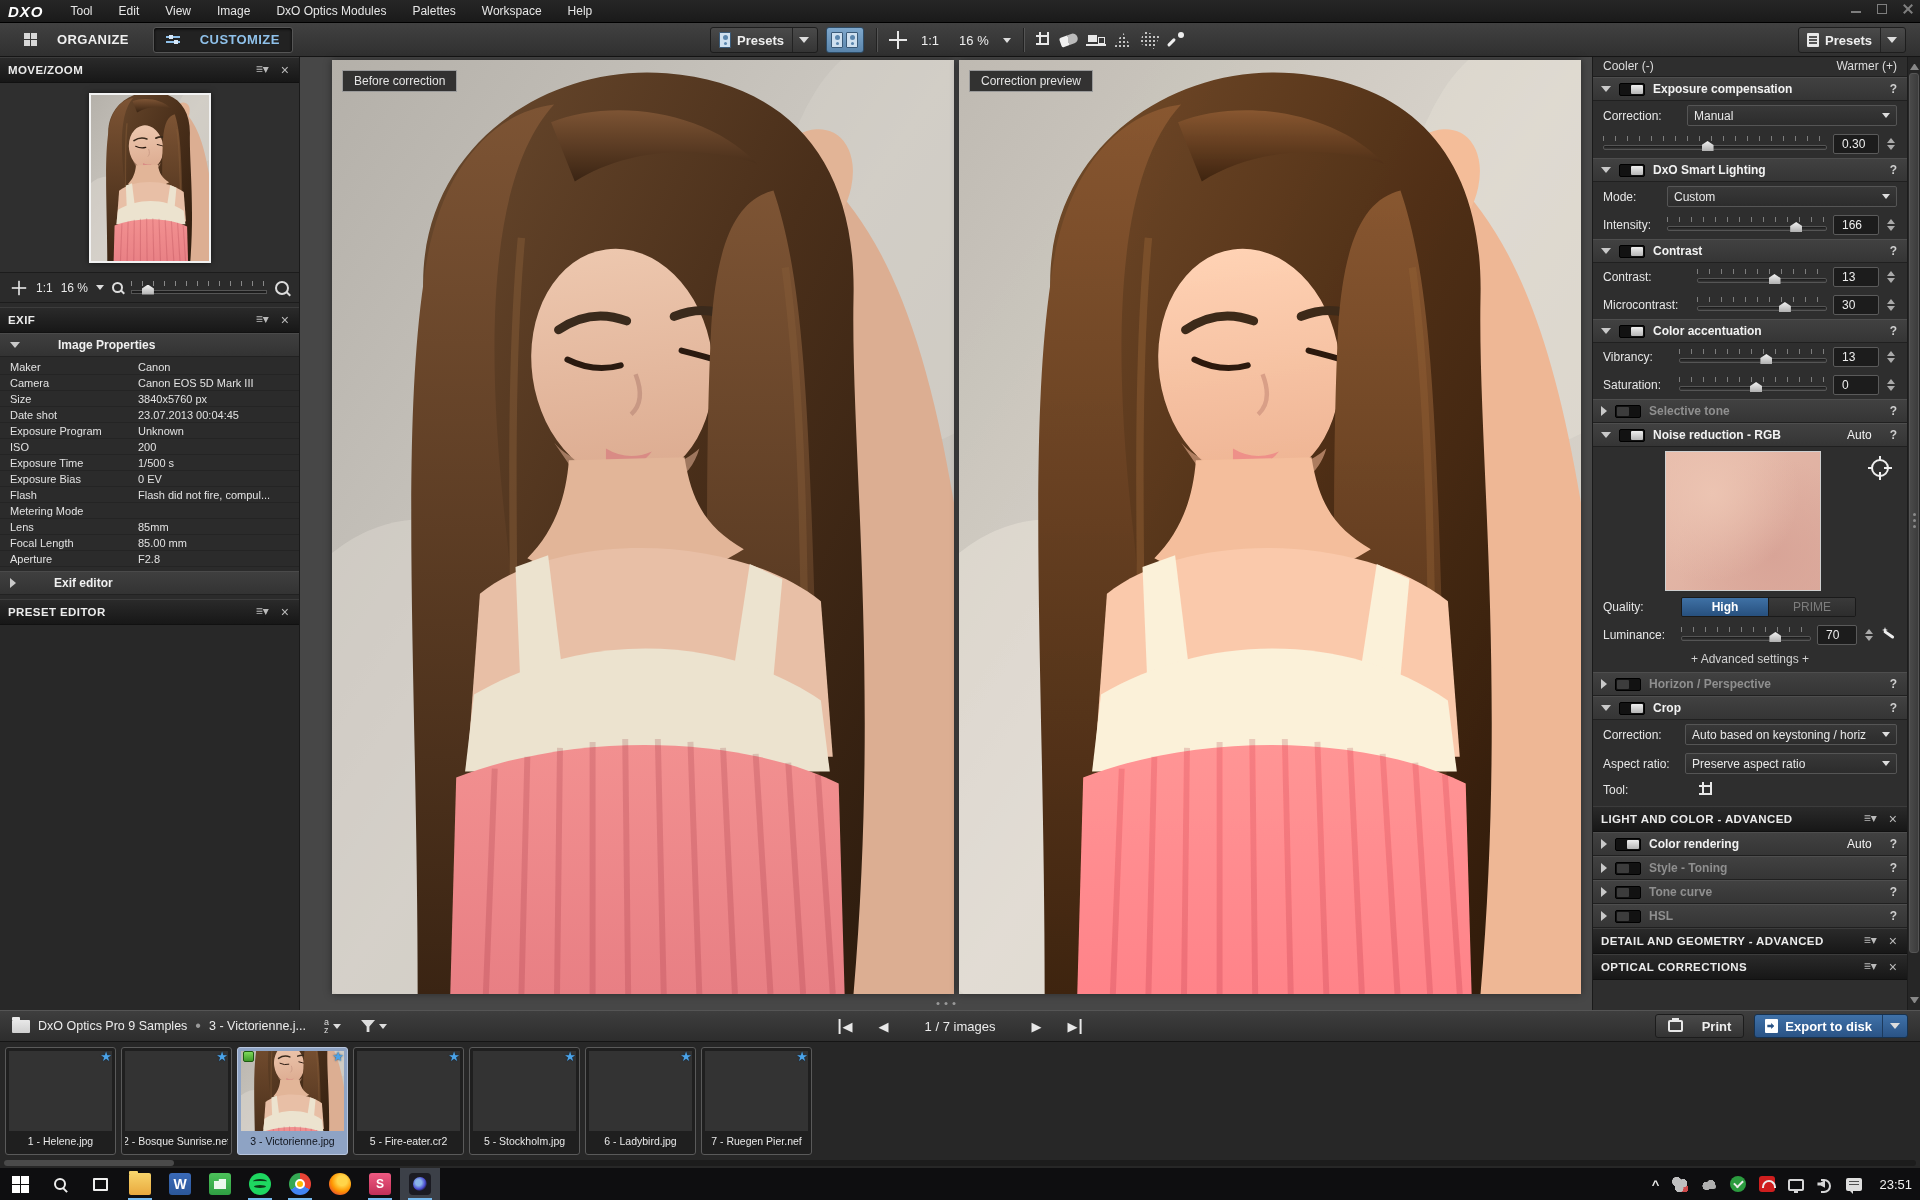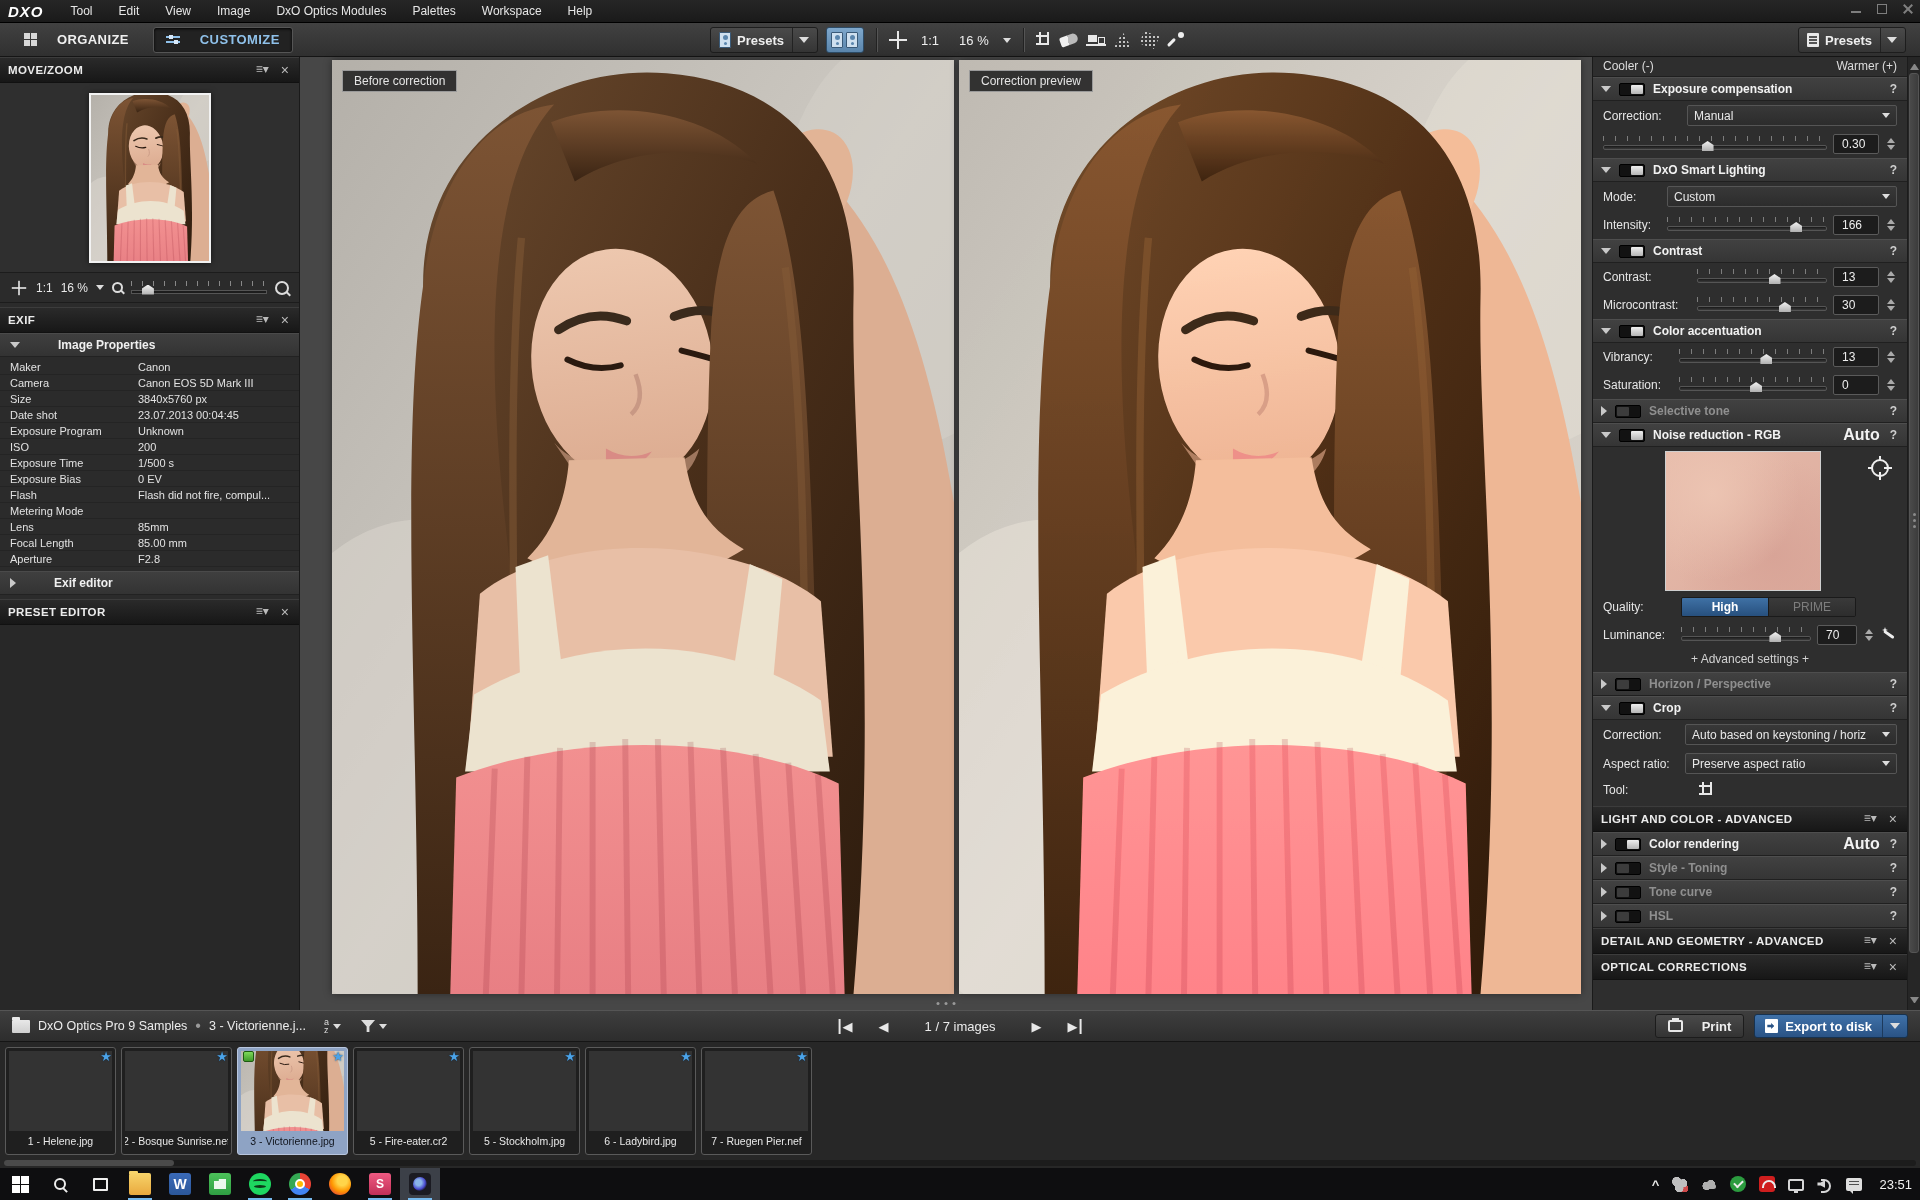"Auto" .auto-lbl { font-size: 16px -> 12px; font-weight: bold -> normal; margin-right: none -> 8px }
